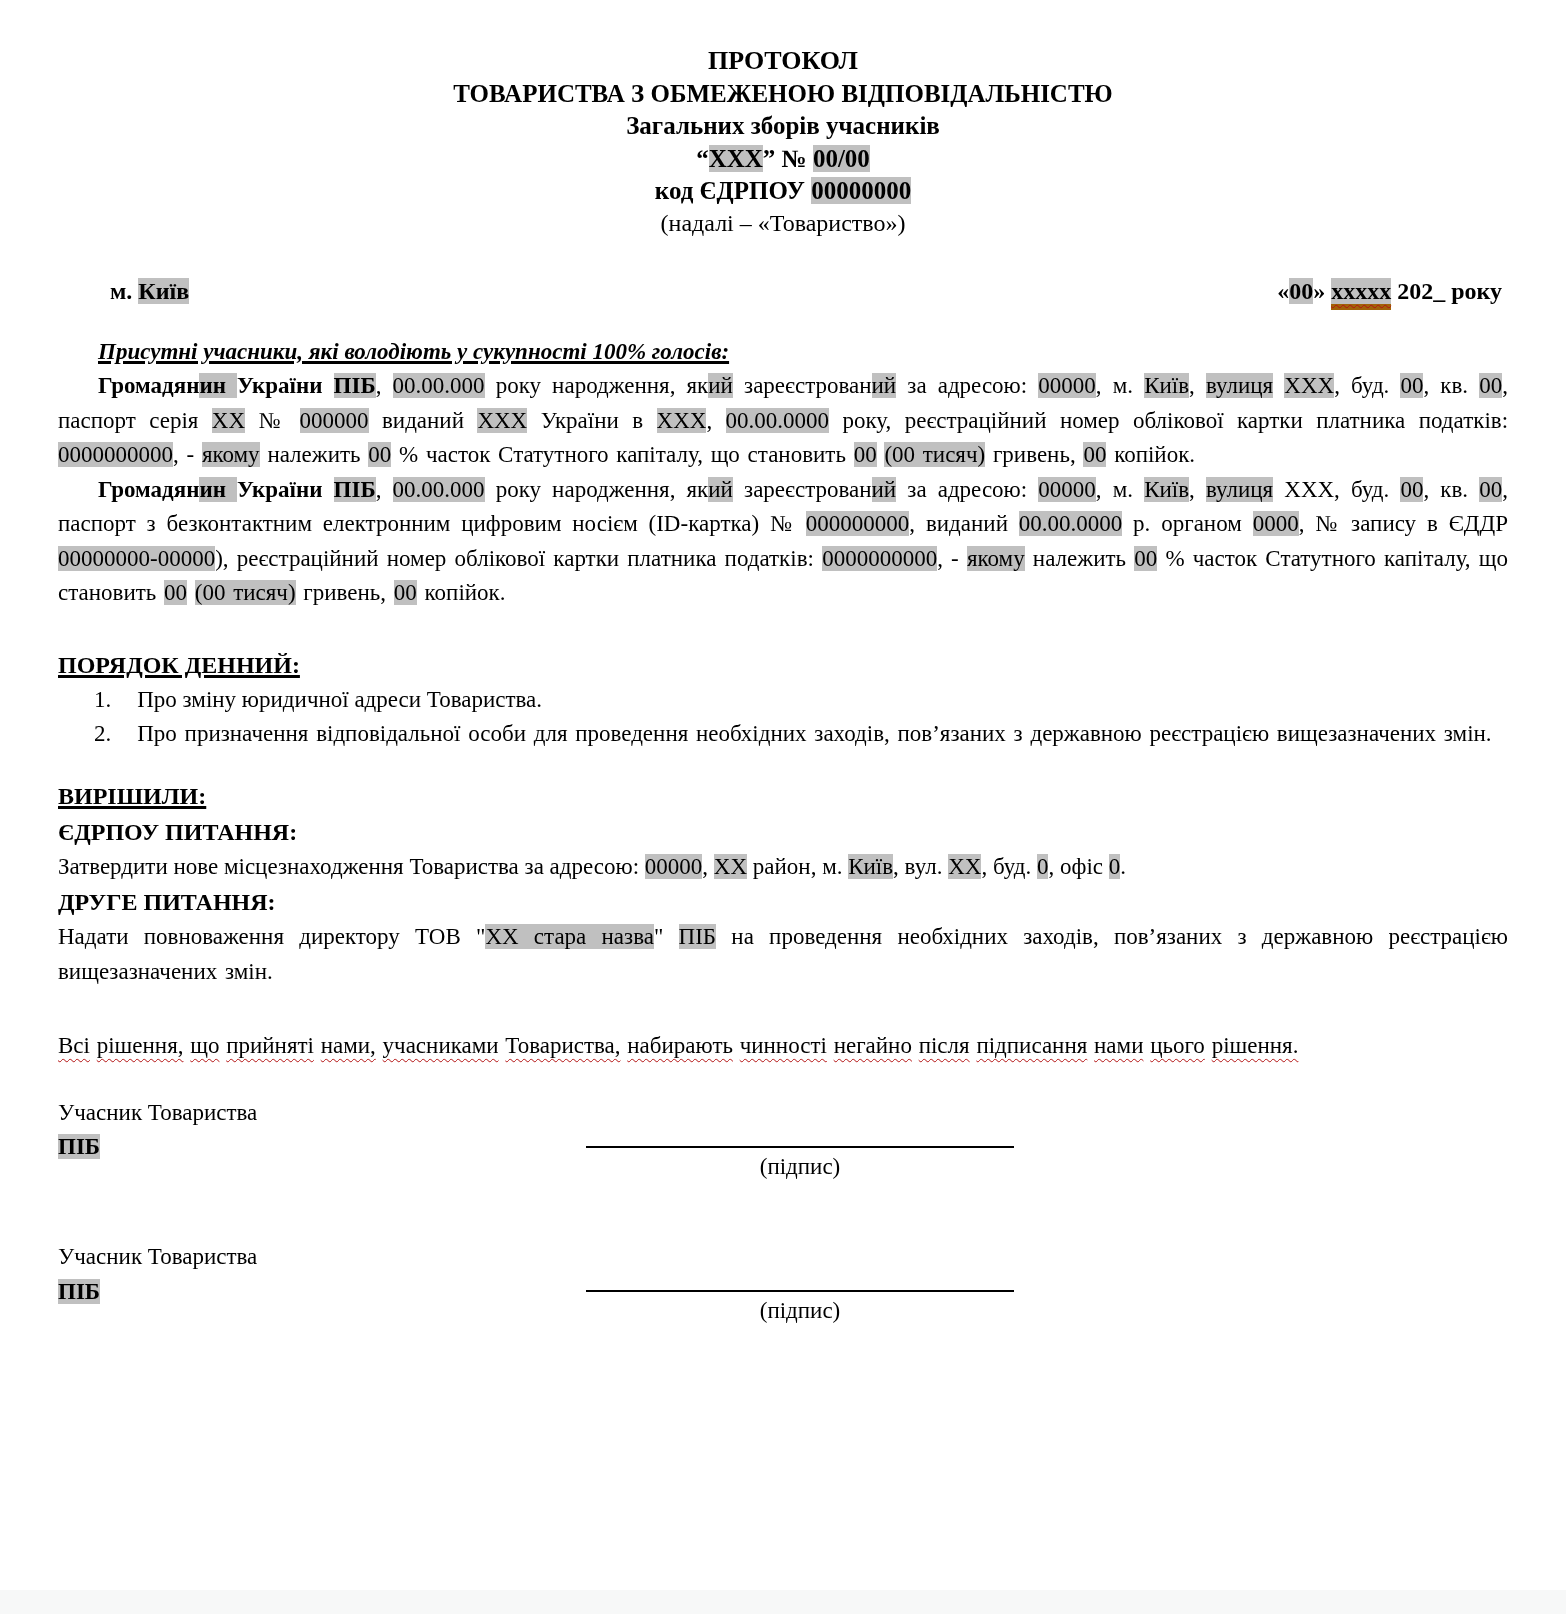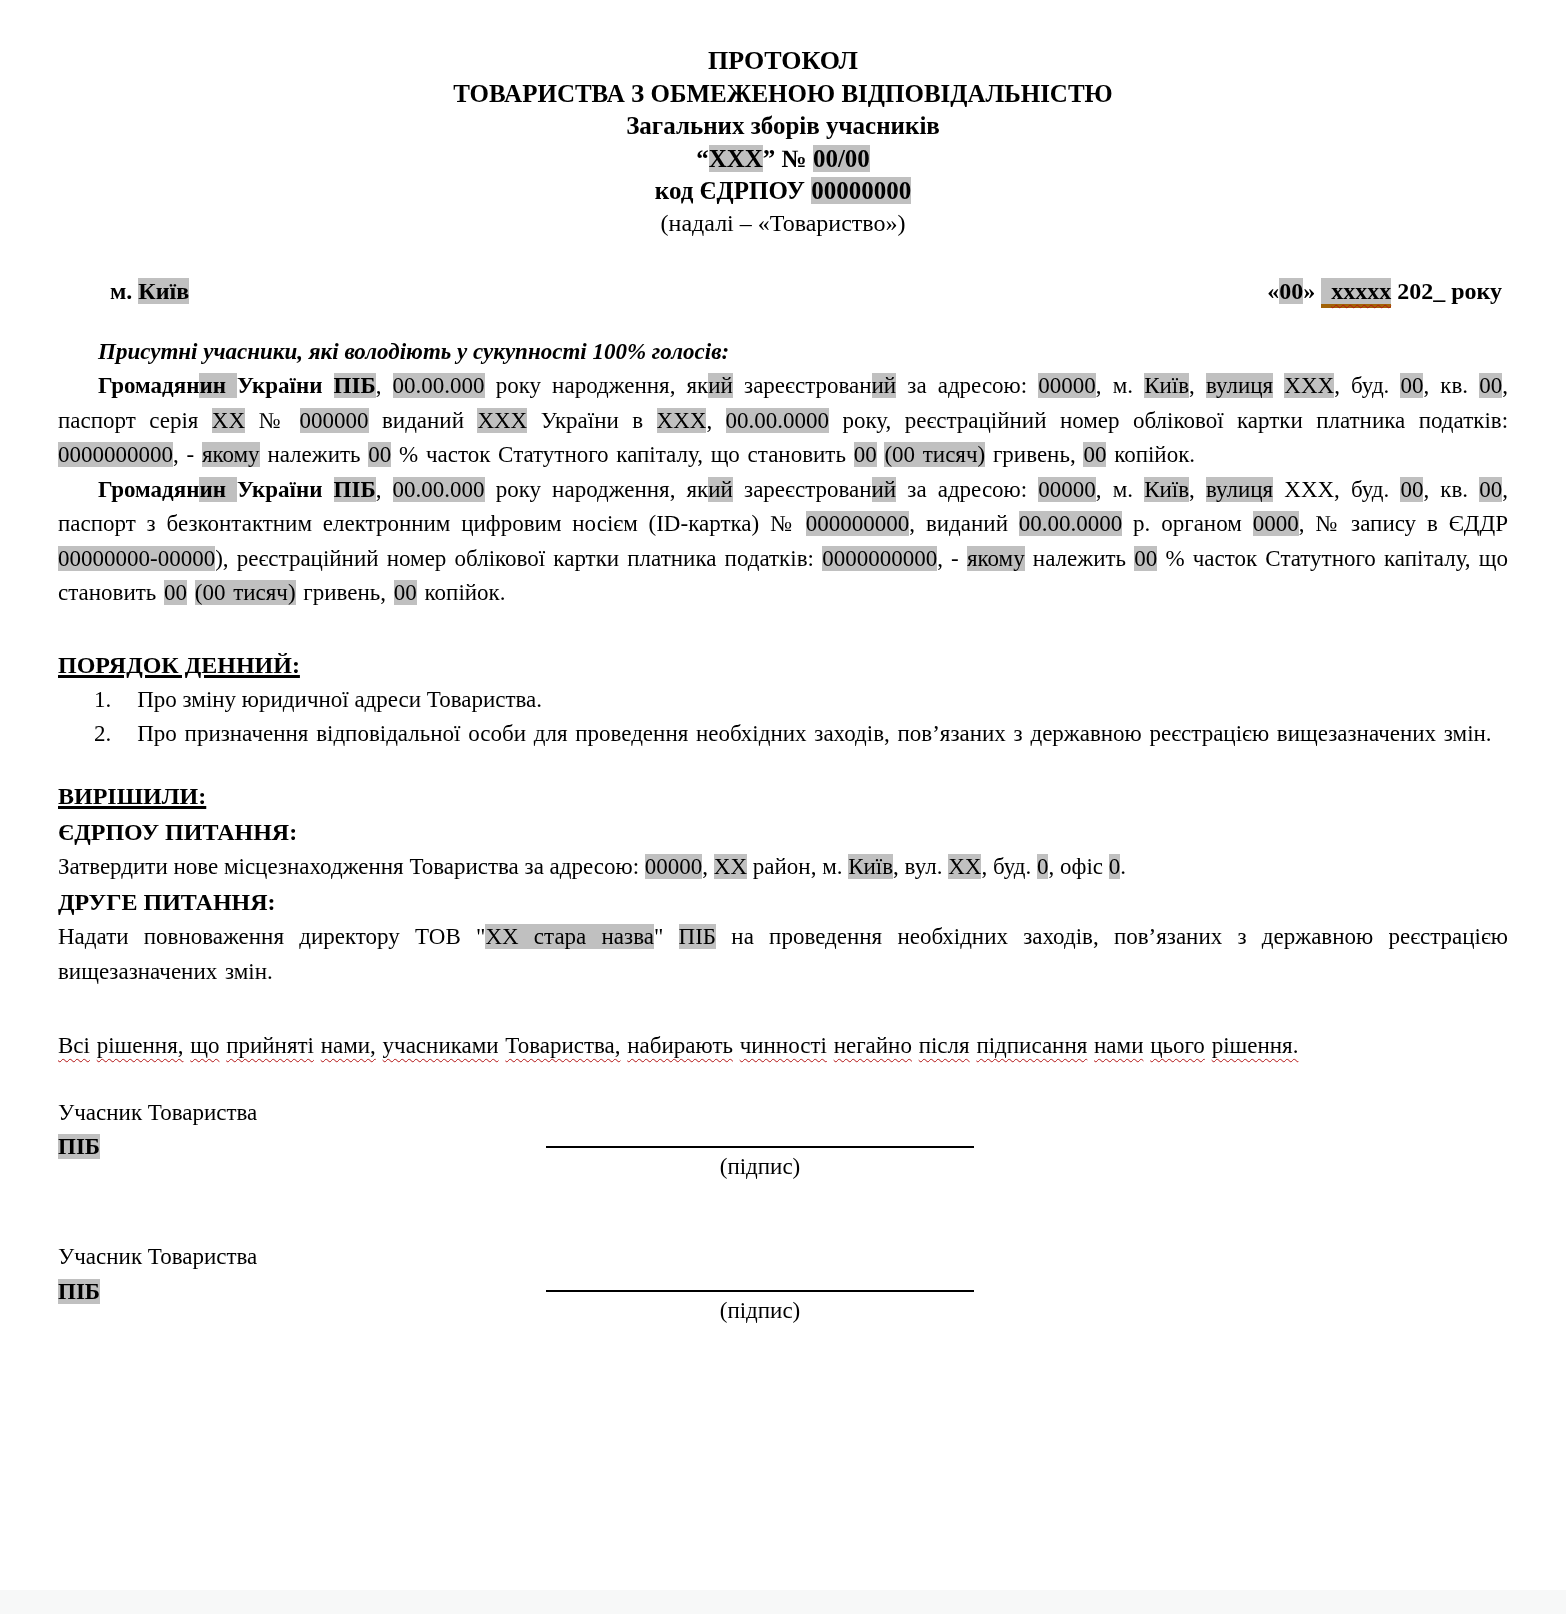"ххххх" .ub { border-bottom: 4px solid #a16207 -> 6px solid #a16207; padding-left: 10px -> none }
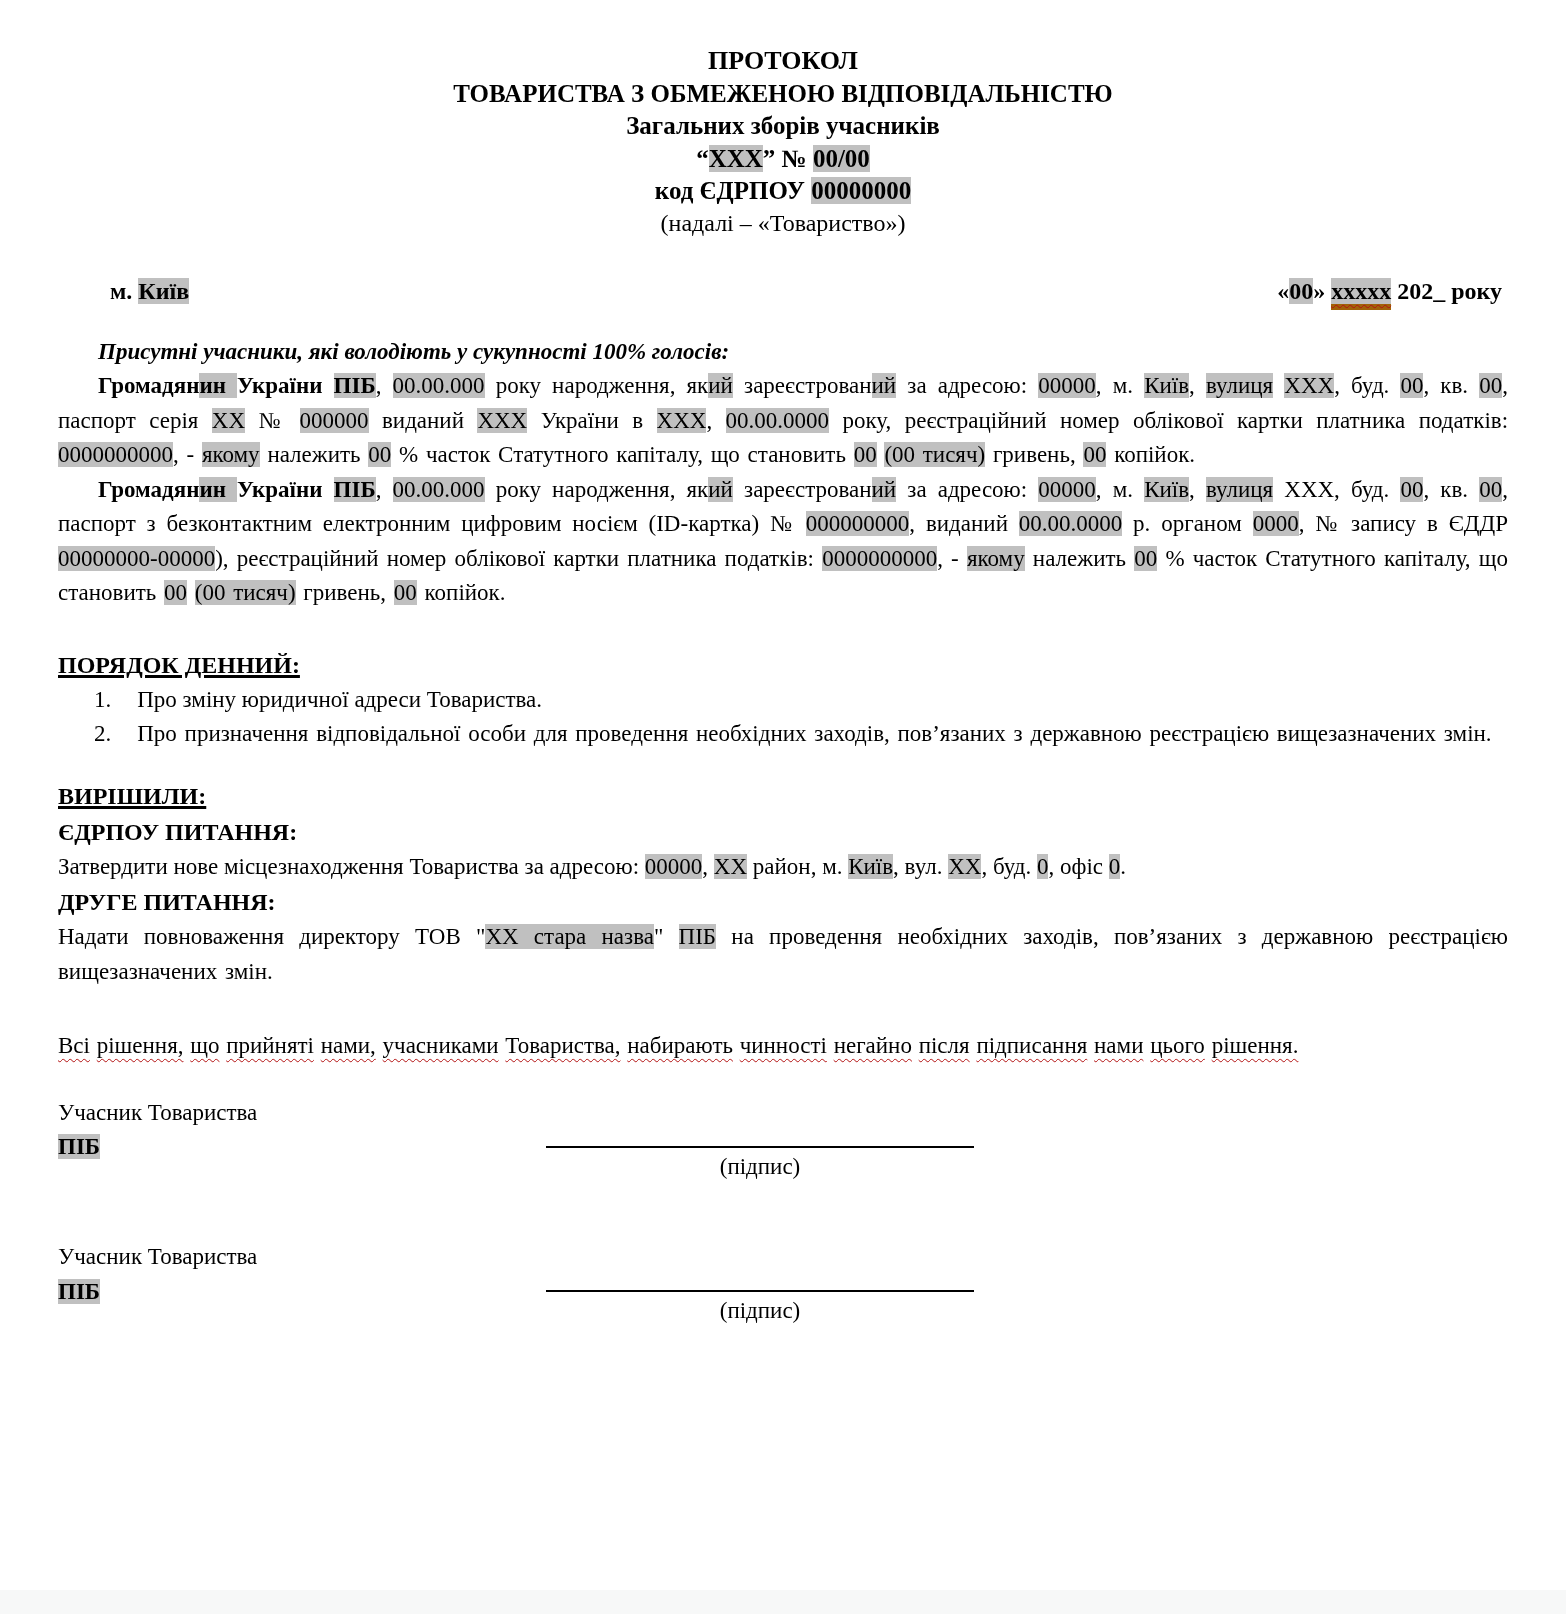"Присутні учасники, які володіють у" .intro-heading .und { text-decoration: none -> underline }
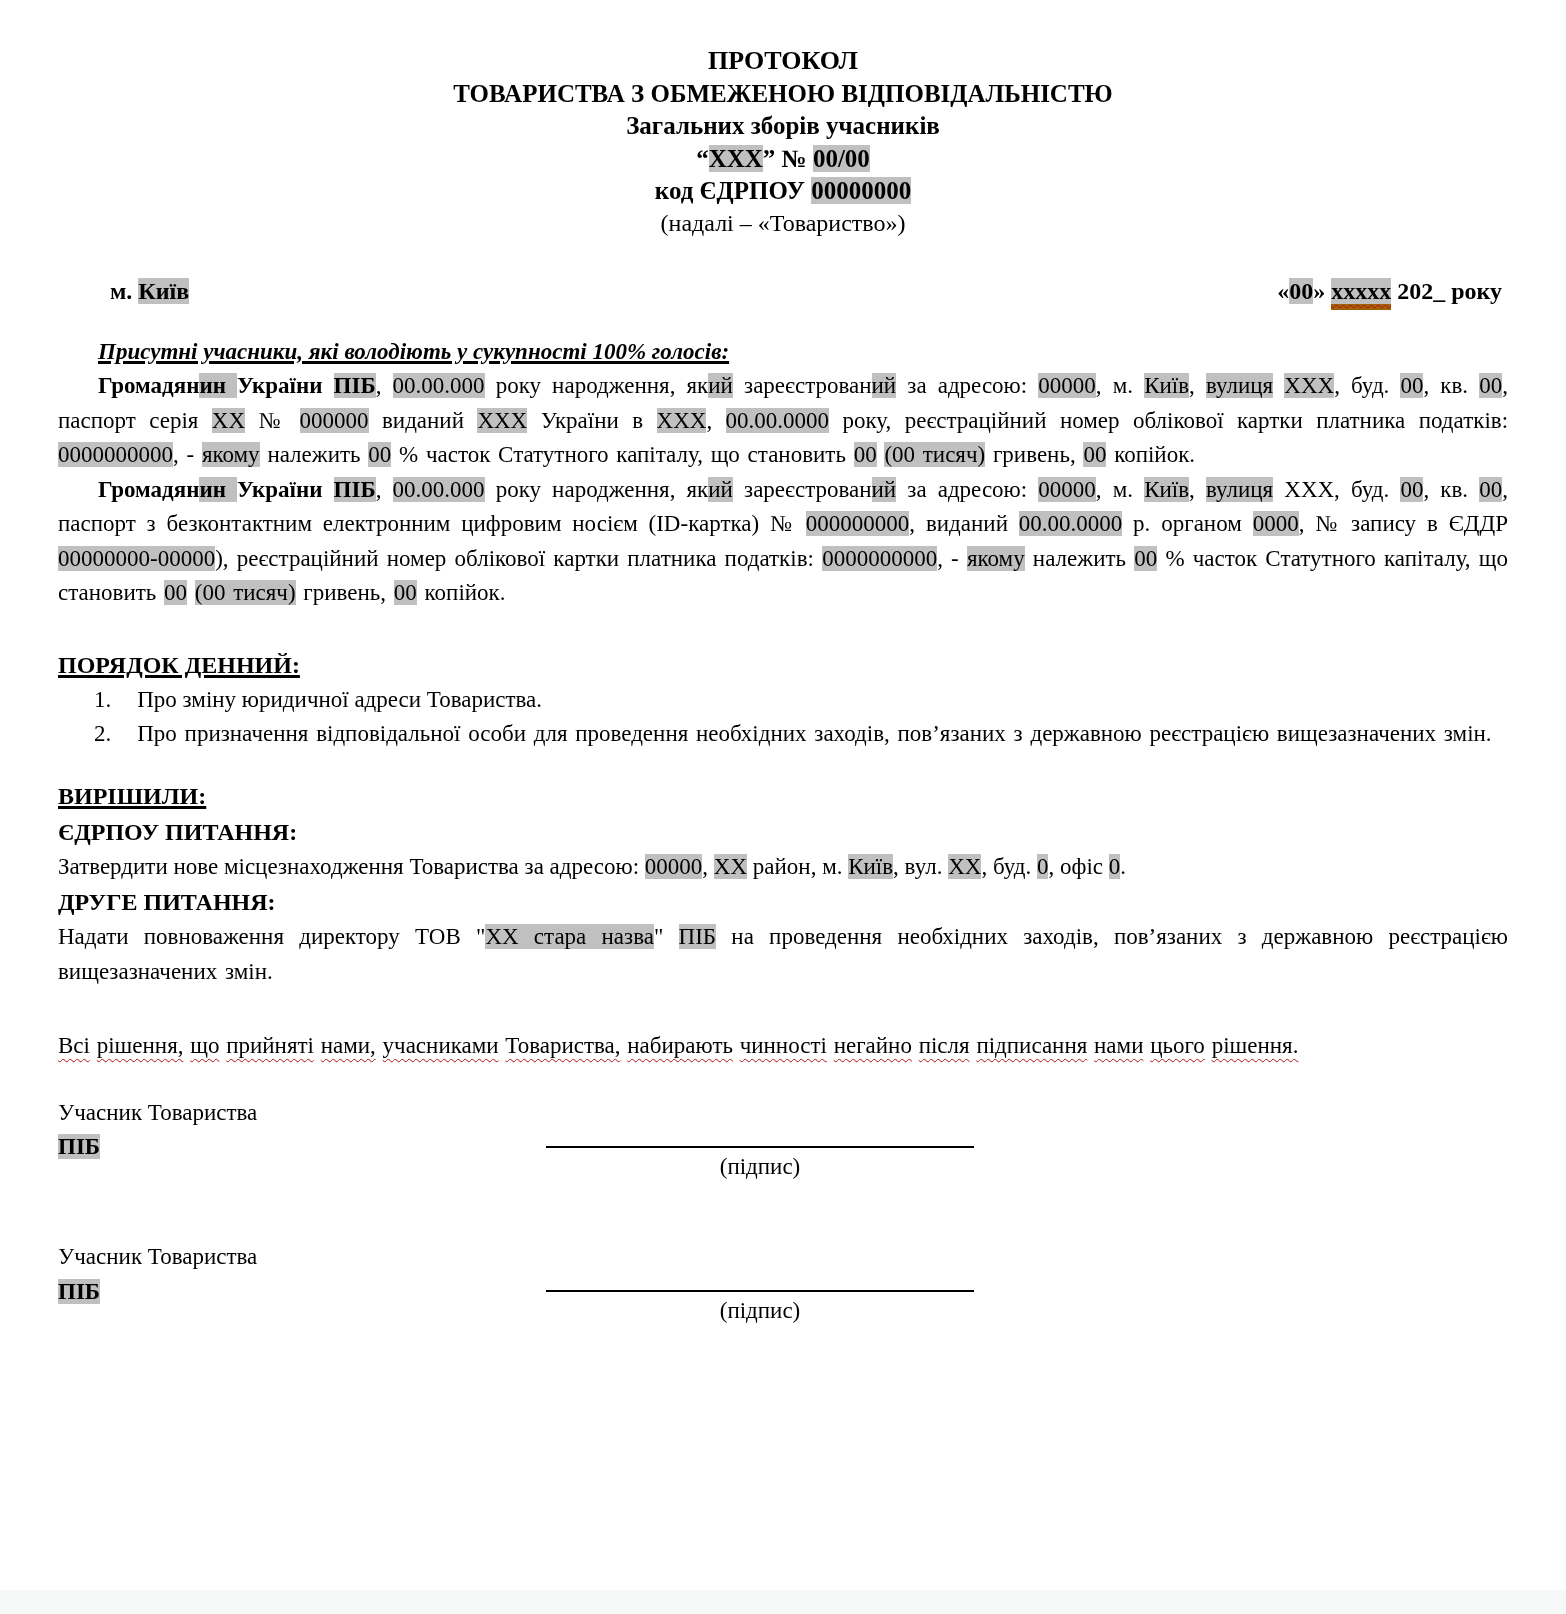"Учасник Товариства" .sig-block { gap: none -> 40px }
